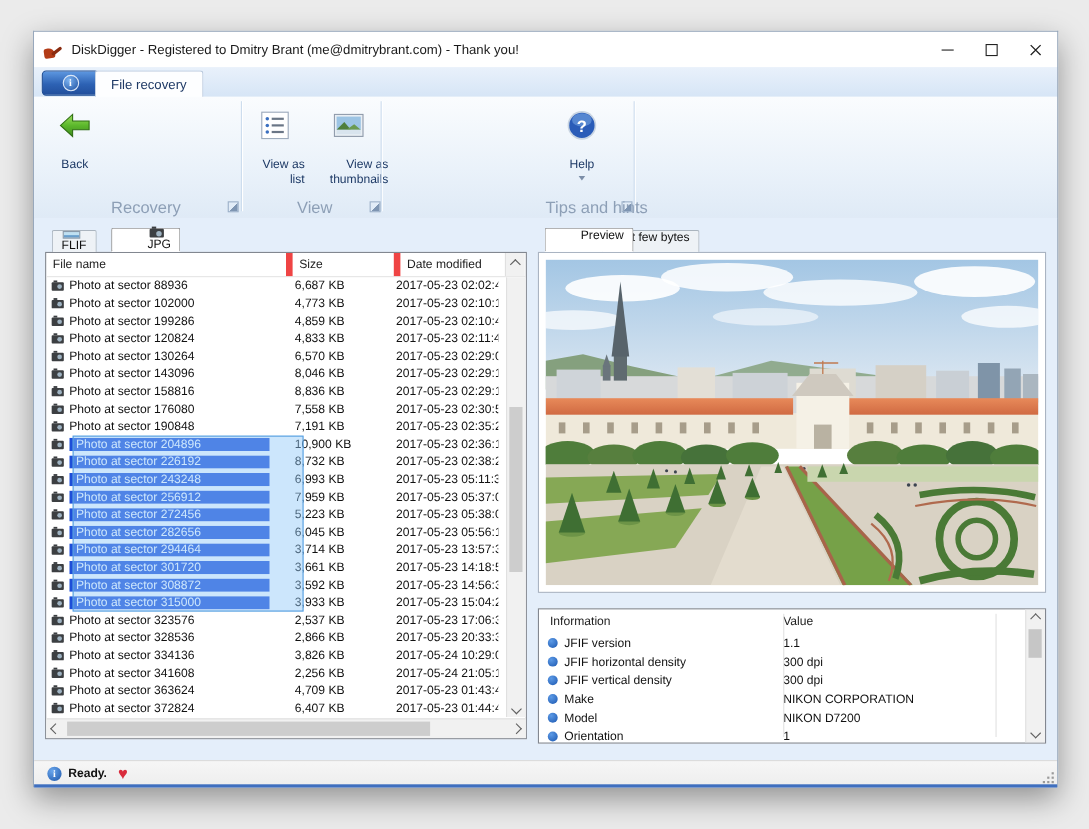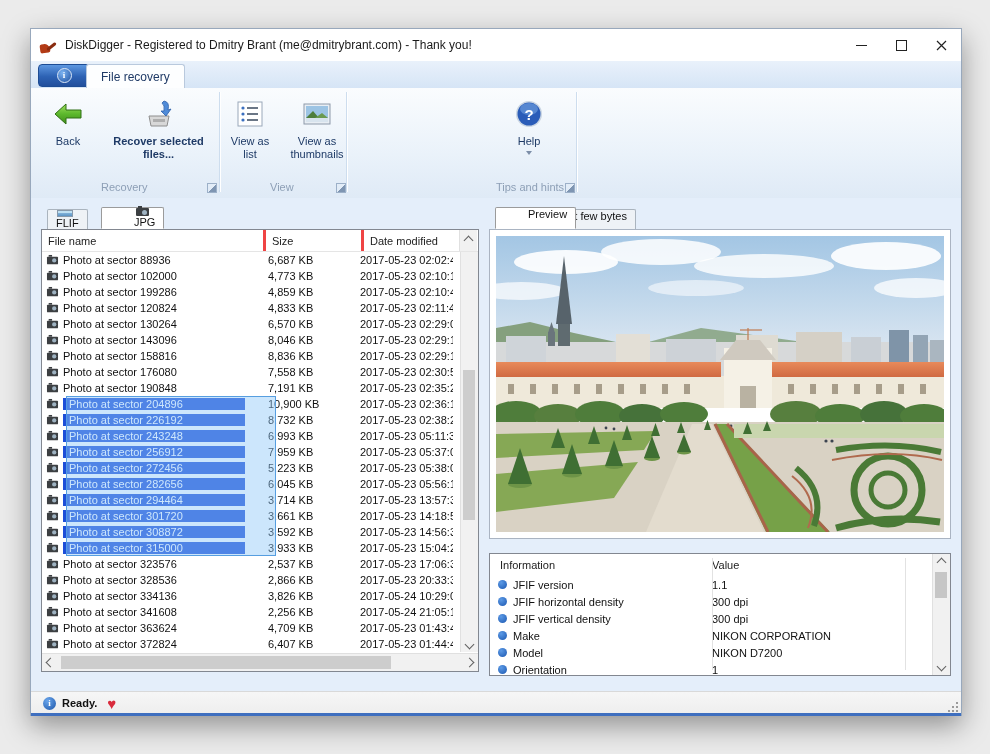"Back" .rbtn .lbl { margin-top: 5px -> 14px; text-align: none -> right }
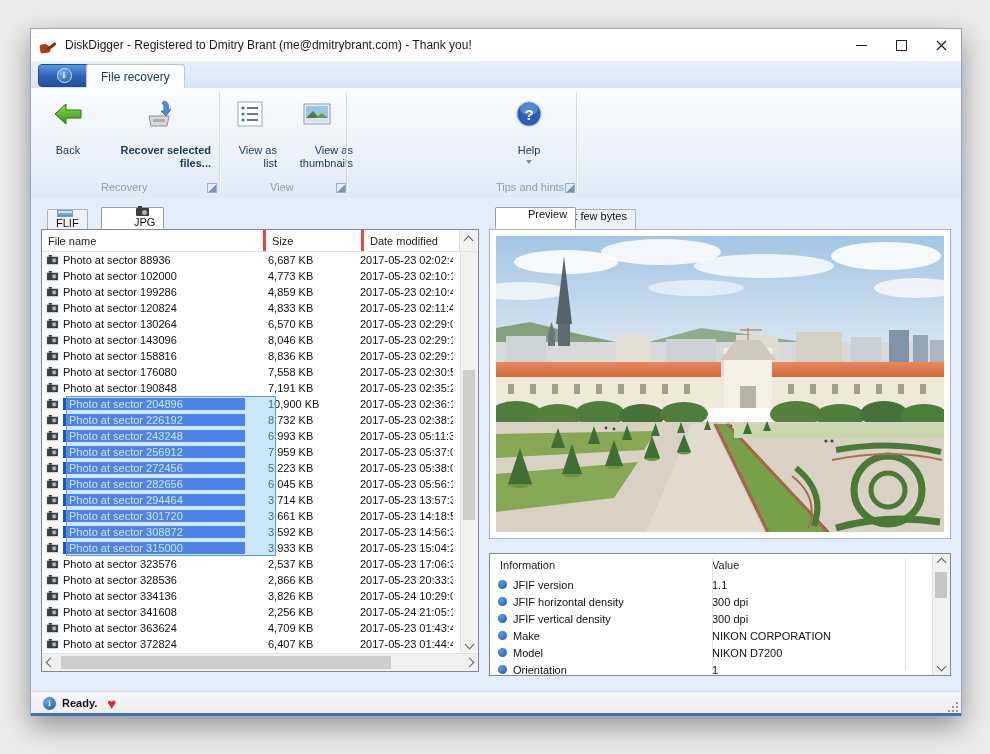"Recover selected files..." div.rbtn { html: <div> <div> <svg> <path></path> <rect></rect> <path></path> </svg> </div> <div>Recover selected files...</div> </div> -> none }
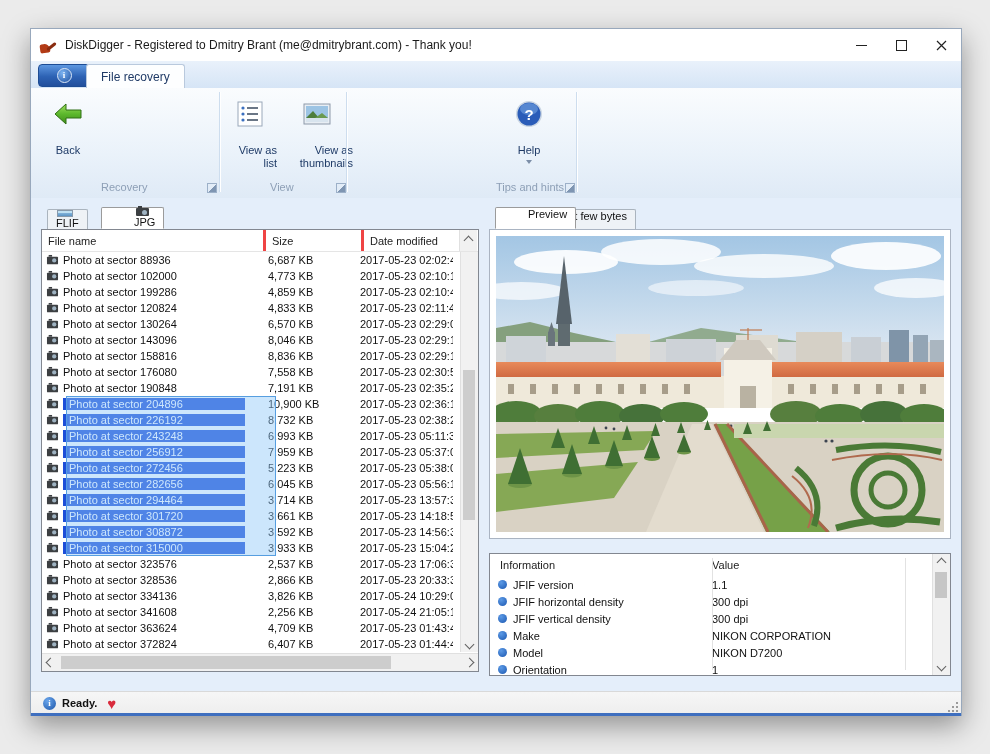"Recovery" .grp-label { font-size: 11px -> 15px }
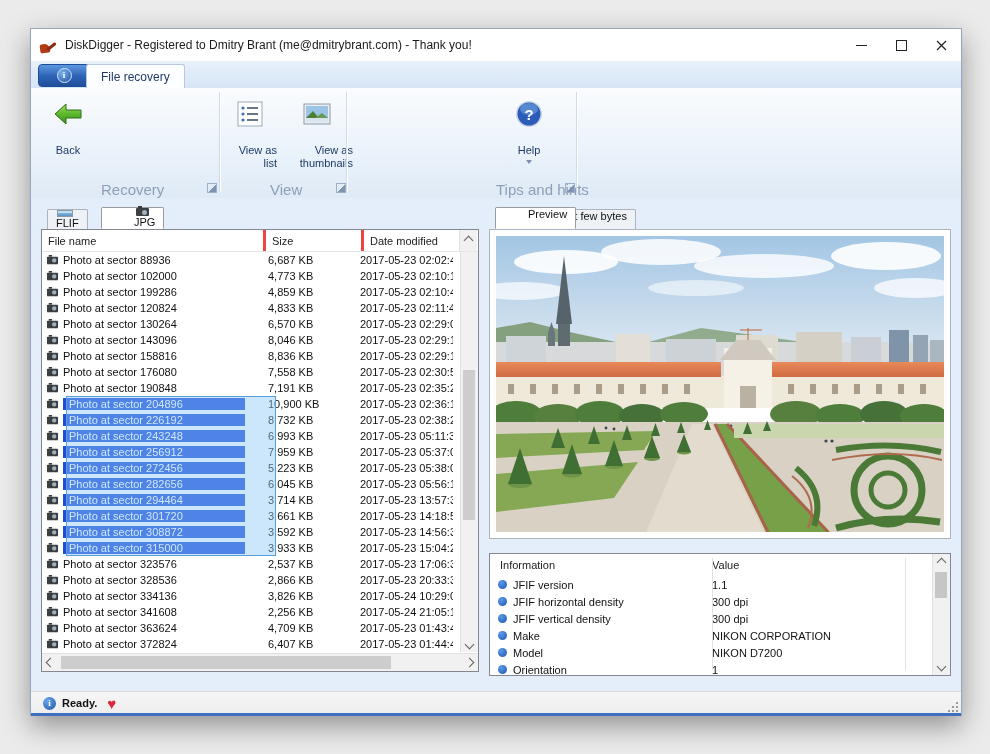"File name" .hcell { border-right: 3px solid #ef4444 -> 6px solid #ef4444 }
